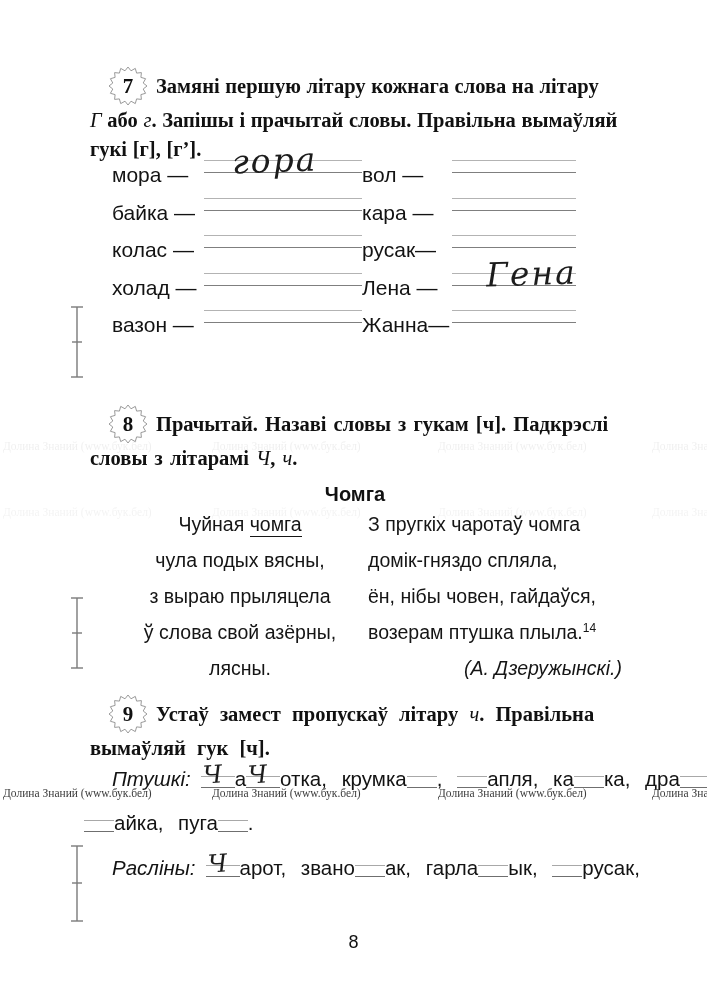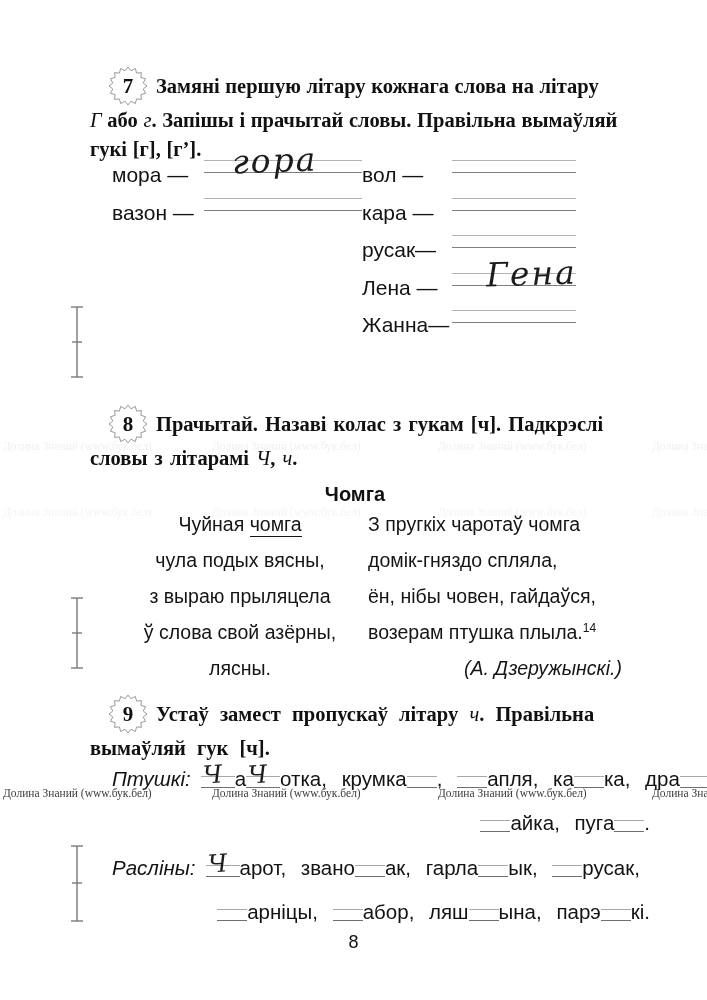"байка —" div.w-row { html: none -> <div> <span>байка —</span> <span> <span></span> </span> </div> }
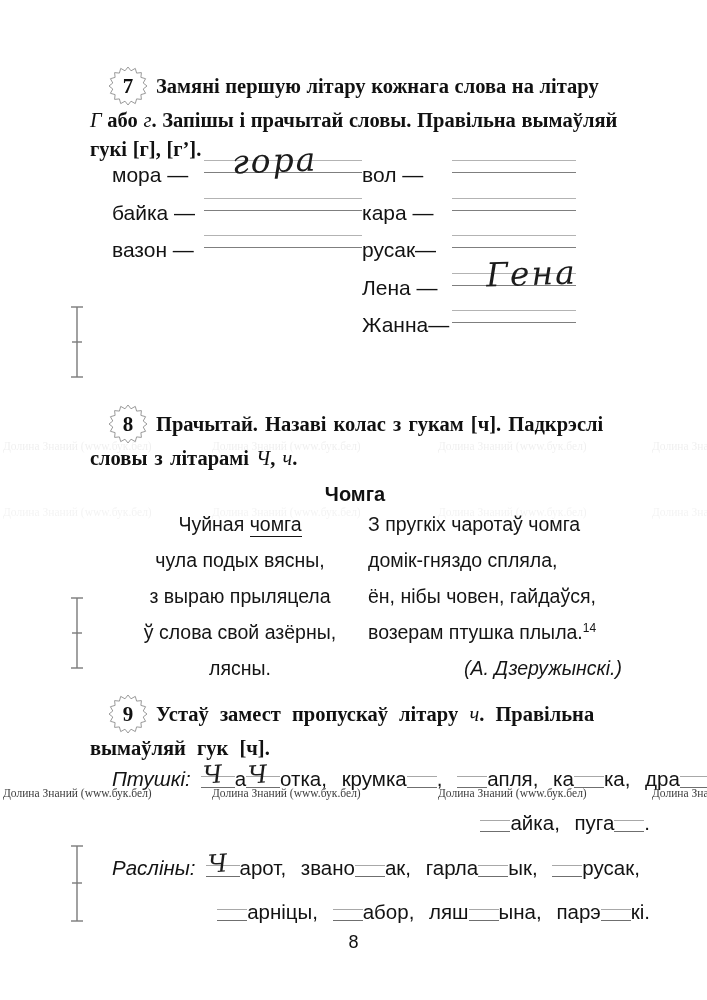"колас —" div.w-row { html: none -> <div> <span>колас —</span> <span> <span></span> </span> </div> }
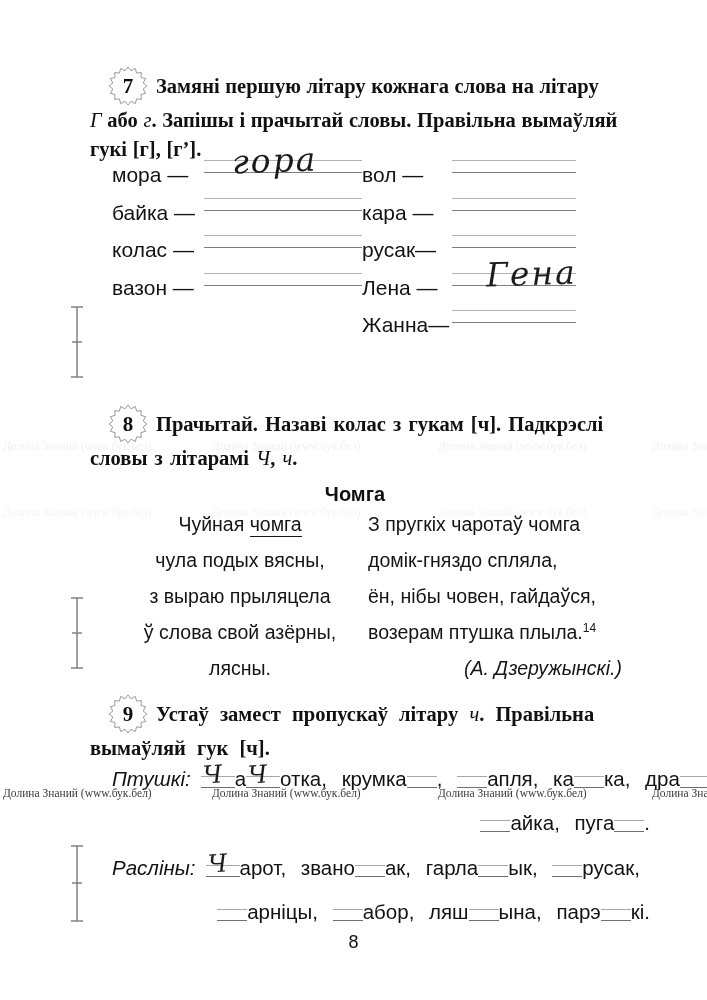"холад —" div.w-row { html: none -> <div> <span>холад —</span> <span> <span></span> </span> </div> }
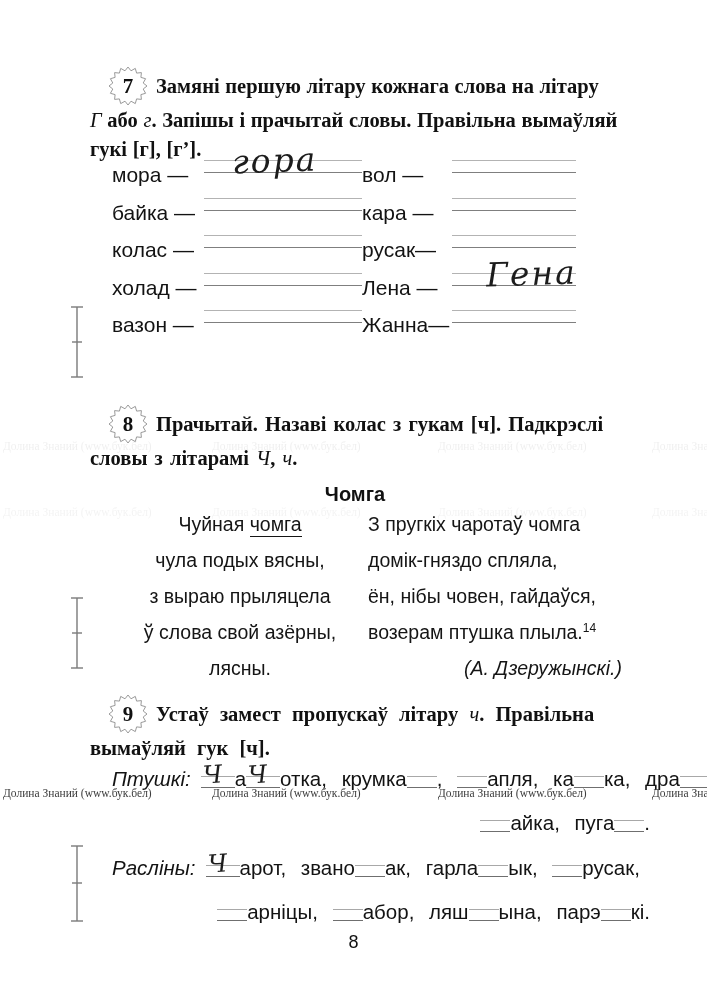"Прачытай. Назаві колас з гукам" span.tok-b { text: колас -> словы }
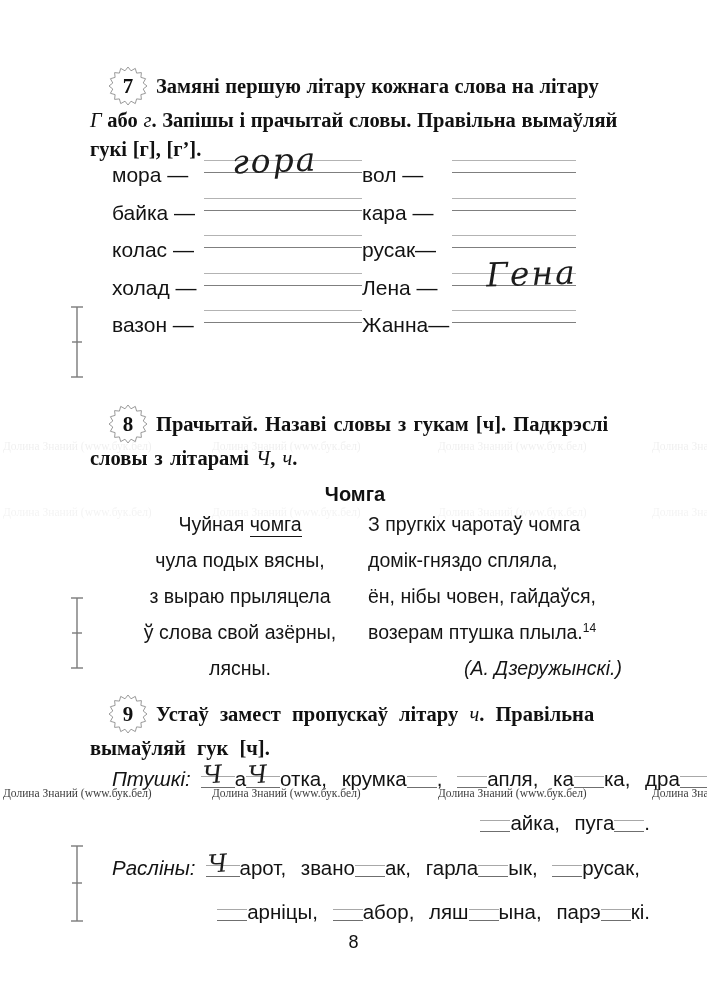"айка, пуга ." .fill-line.outdent { text-align: right -> none }
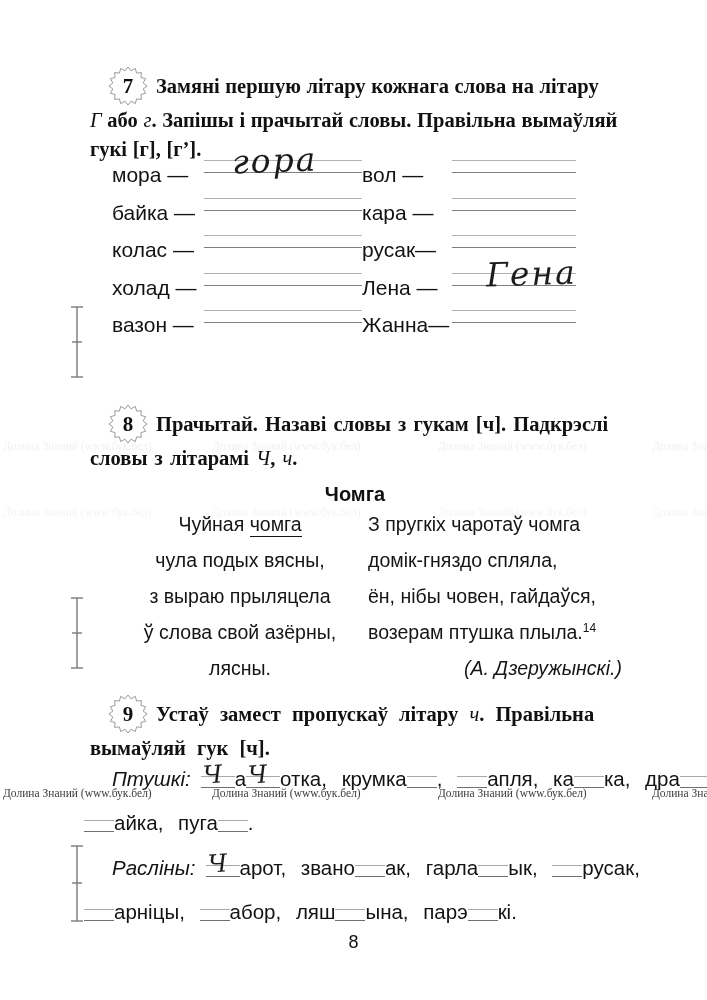"арніцы, абор, ляш ына, парэ" div.fill-line { html: <div><span><span></span><span>арніцы, </span><span></span><span>абор, ляш</span><span></span><span>ына, парэ</span><span></span><span>кі.</span></span></div> -> none }
